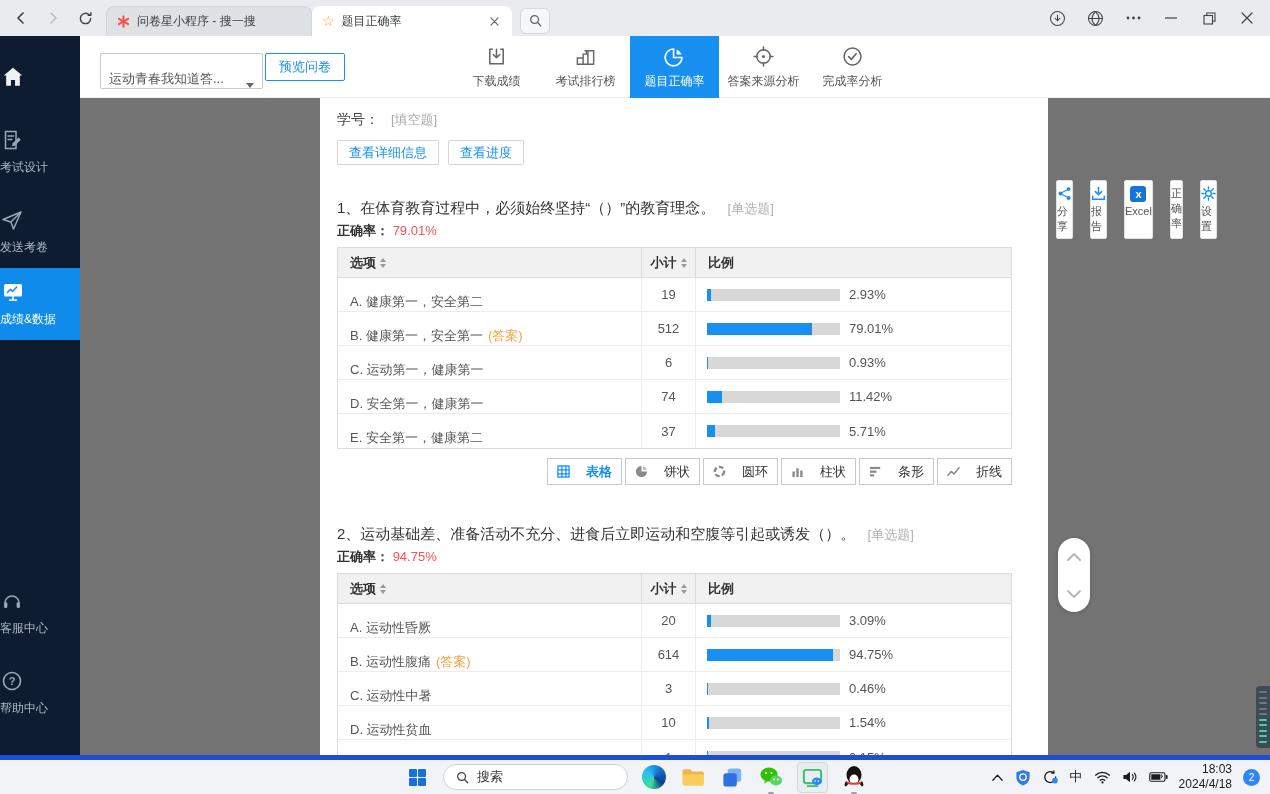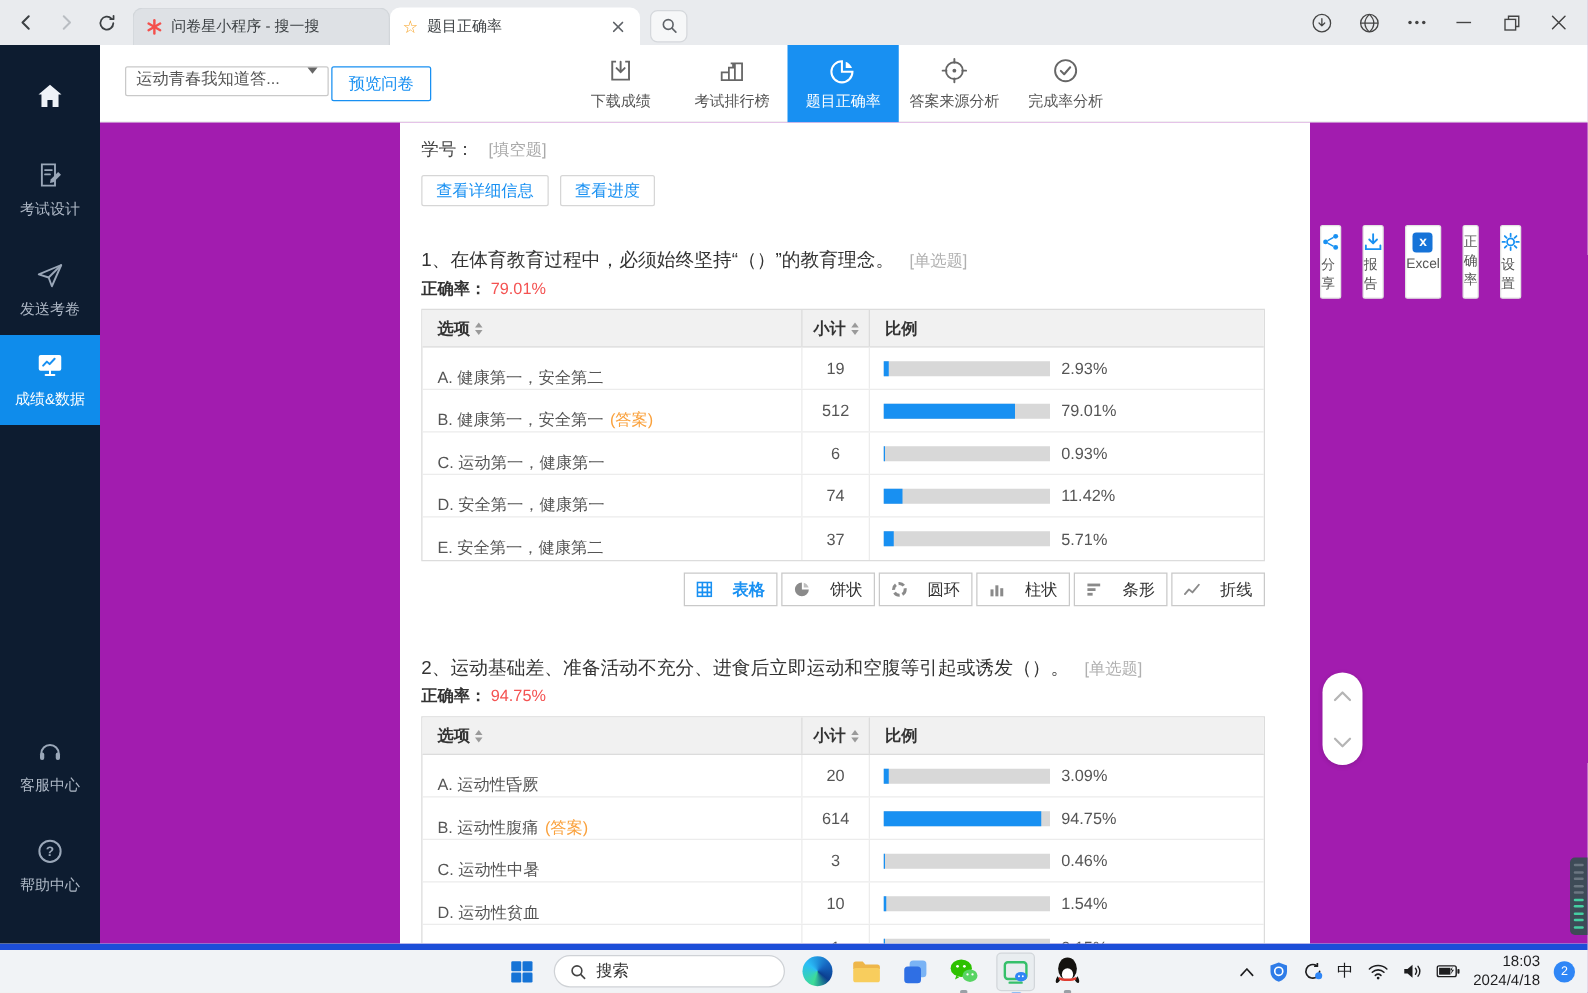"运动青春我知道答..." .survey-select { align-items: flex-start -> flex-end; height: 24px -> 36px }
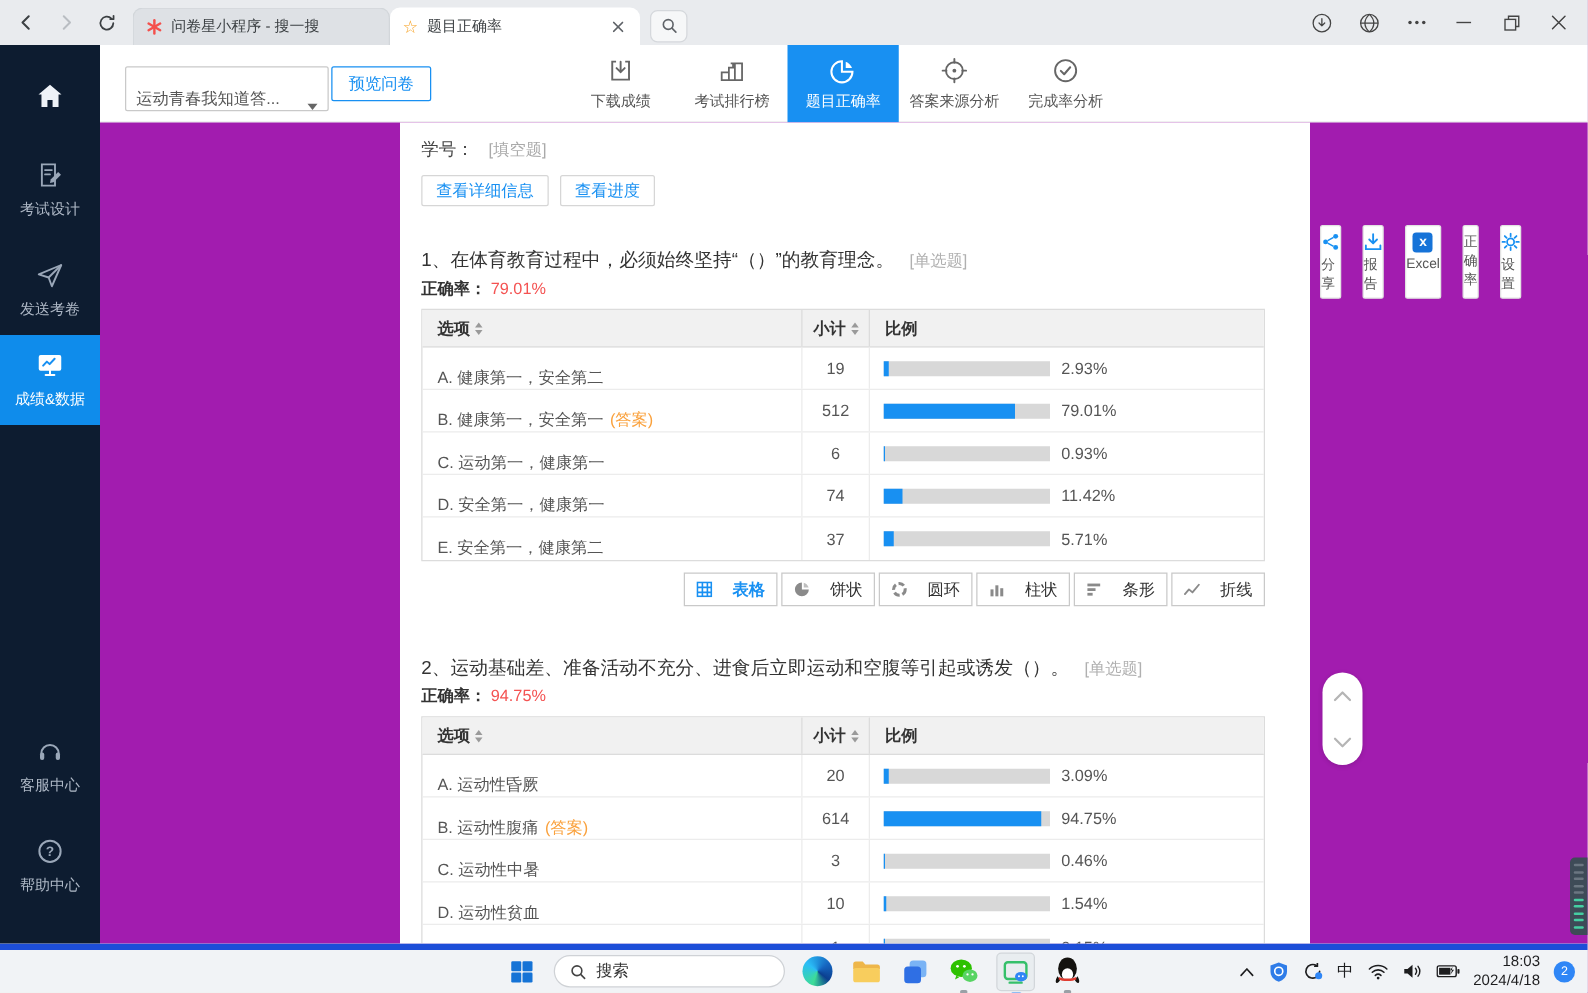"学号： [填空题]" .content { background: #a21caf -> #737373 }
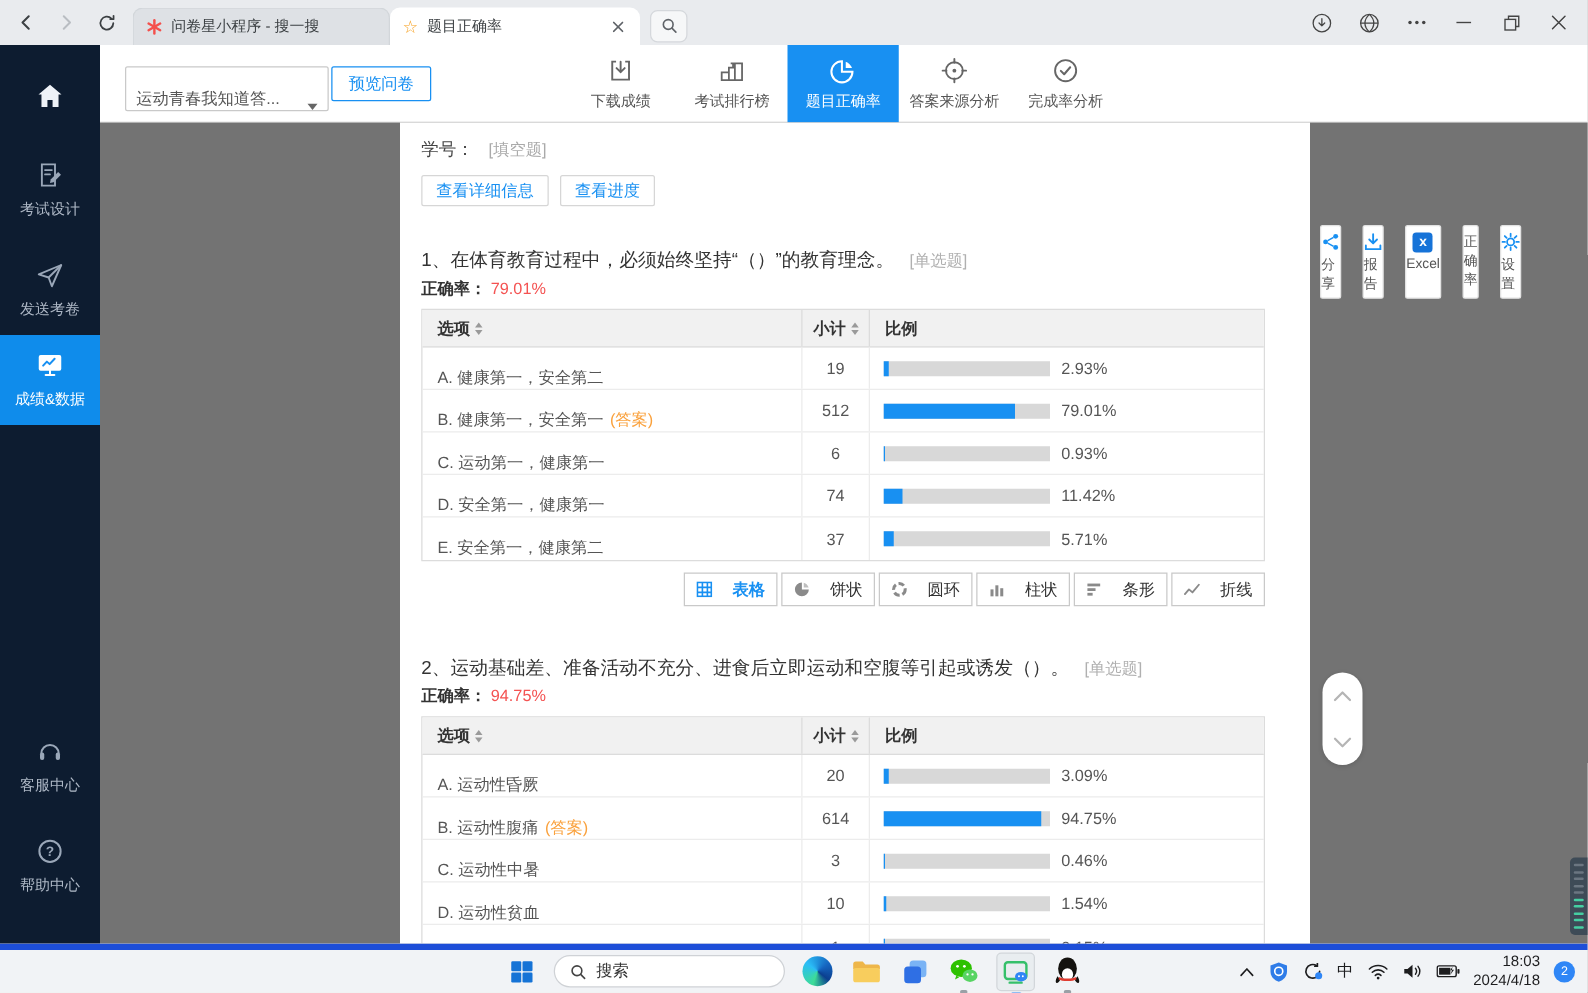"考试设计" .side-item { align-items: center -> none }
